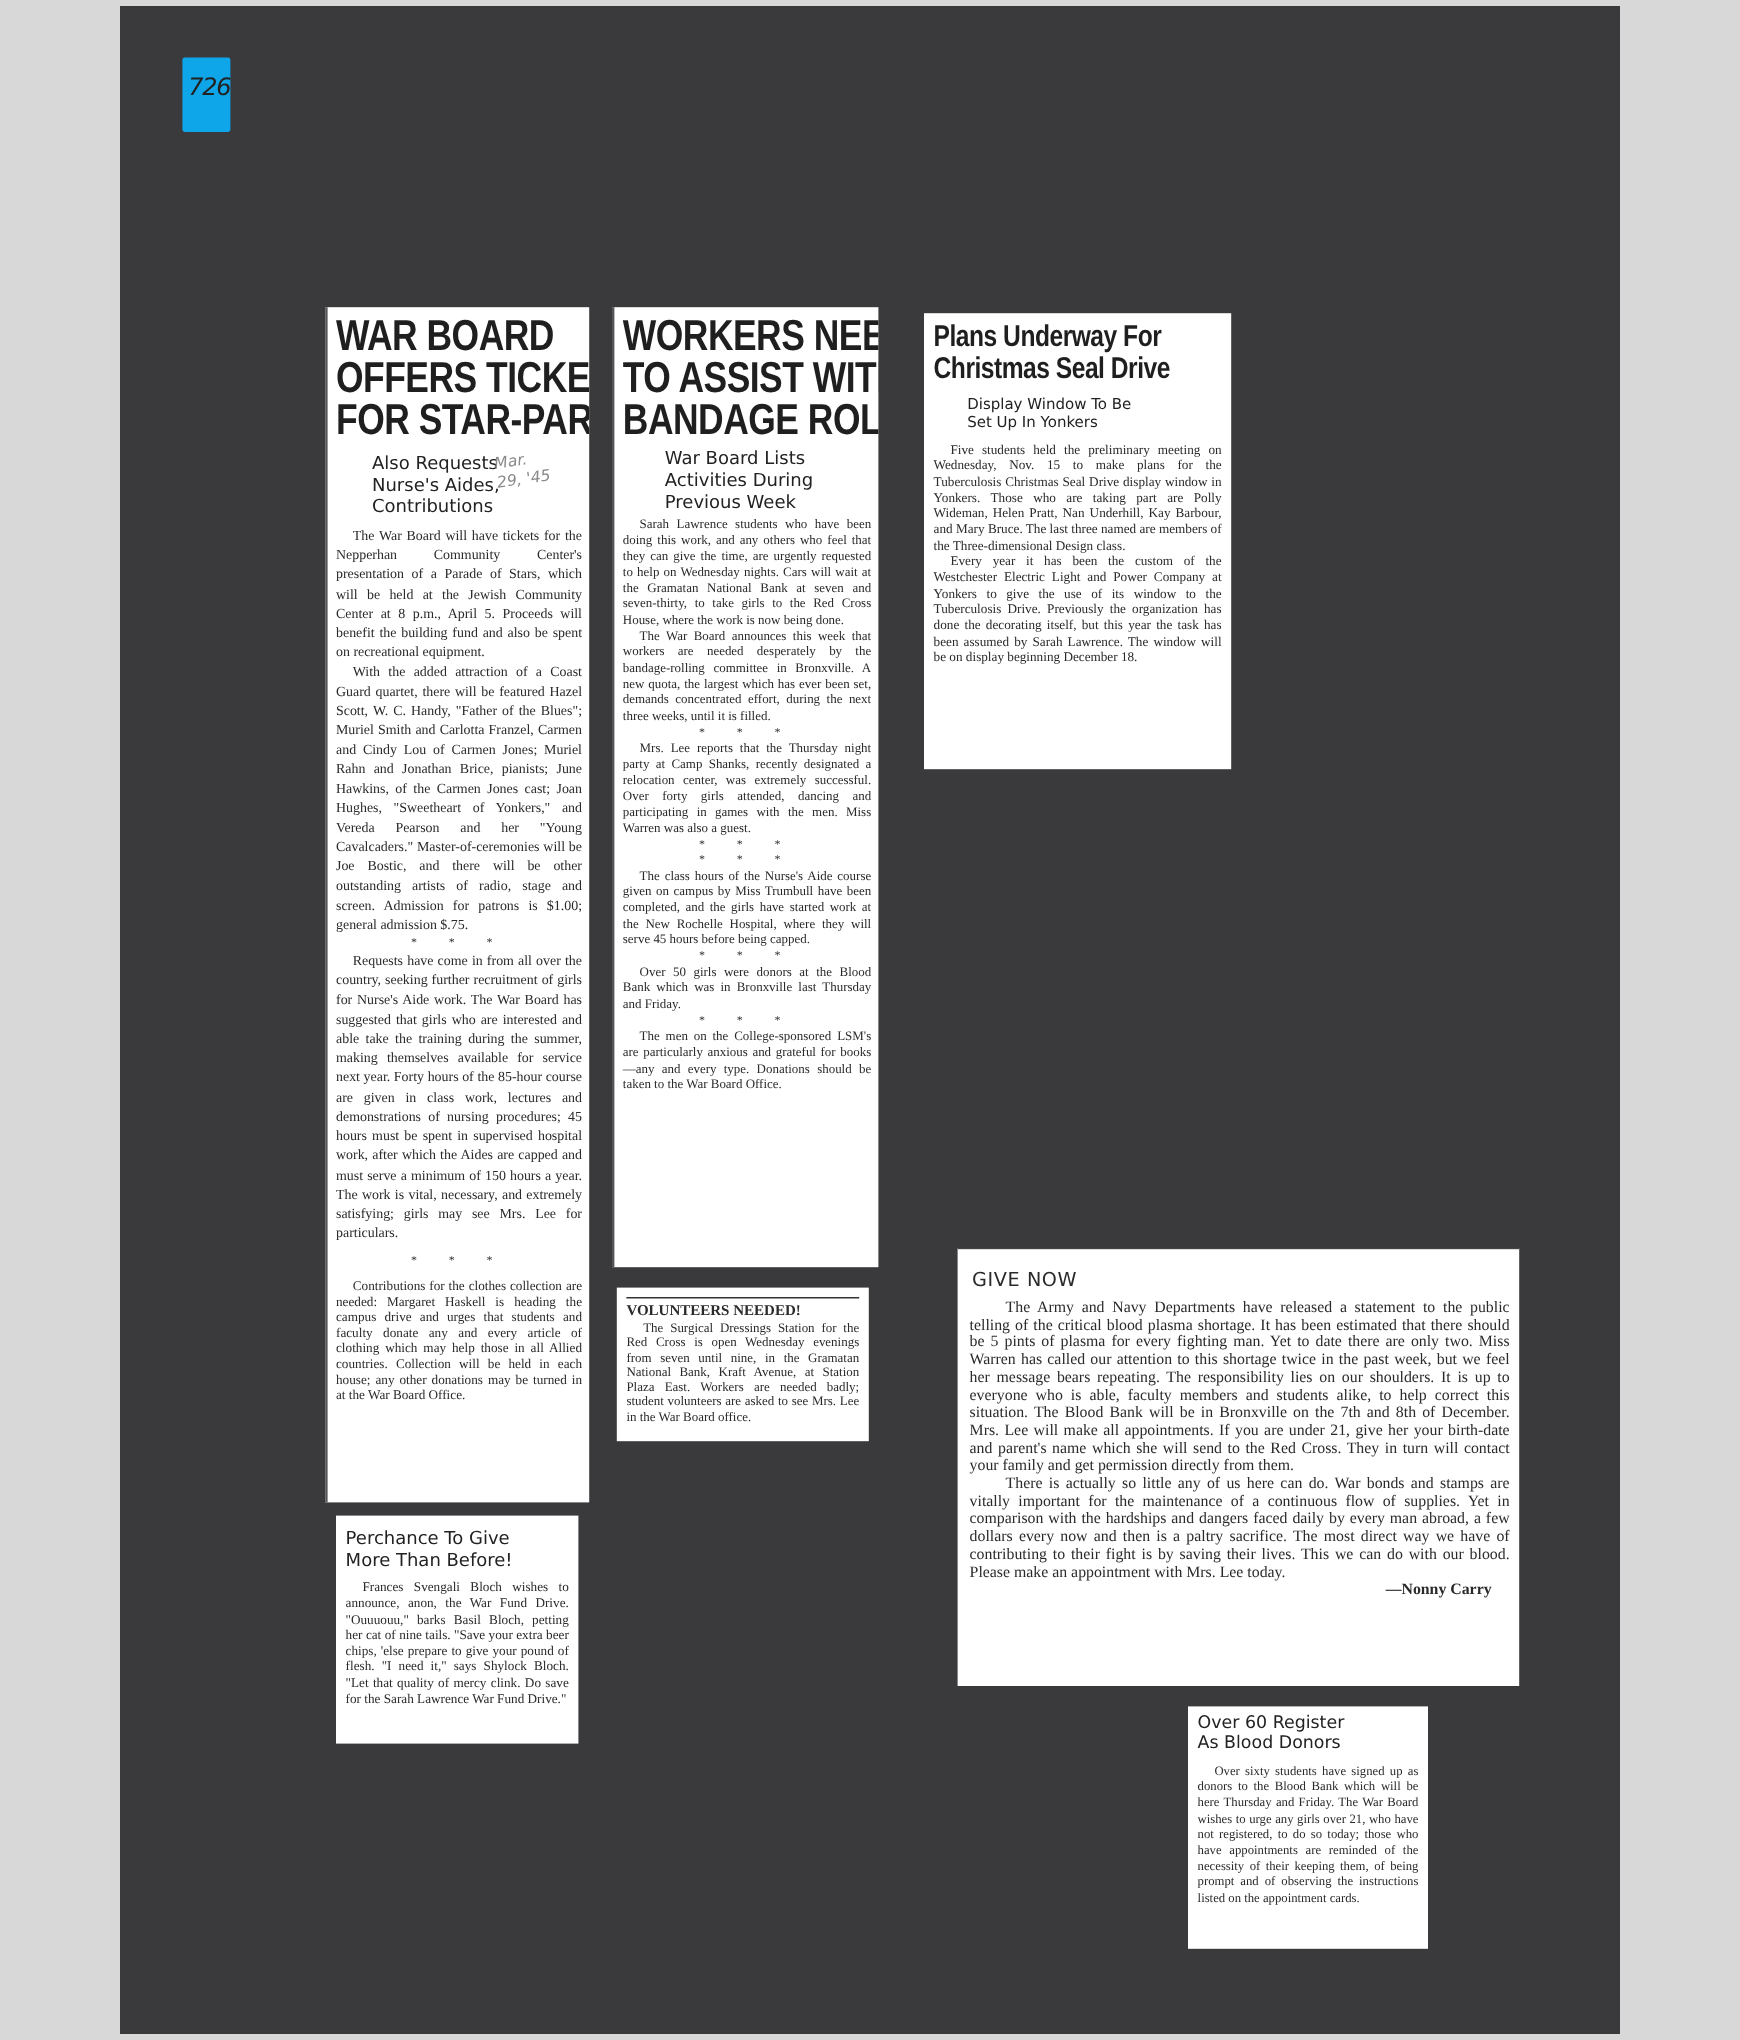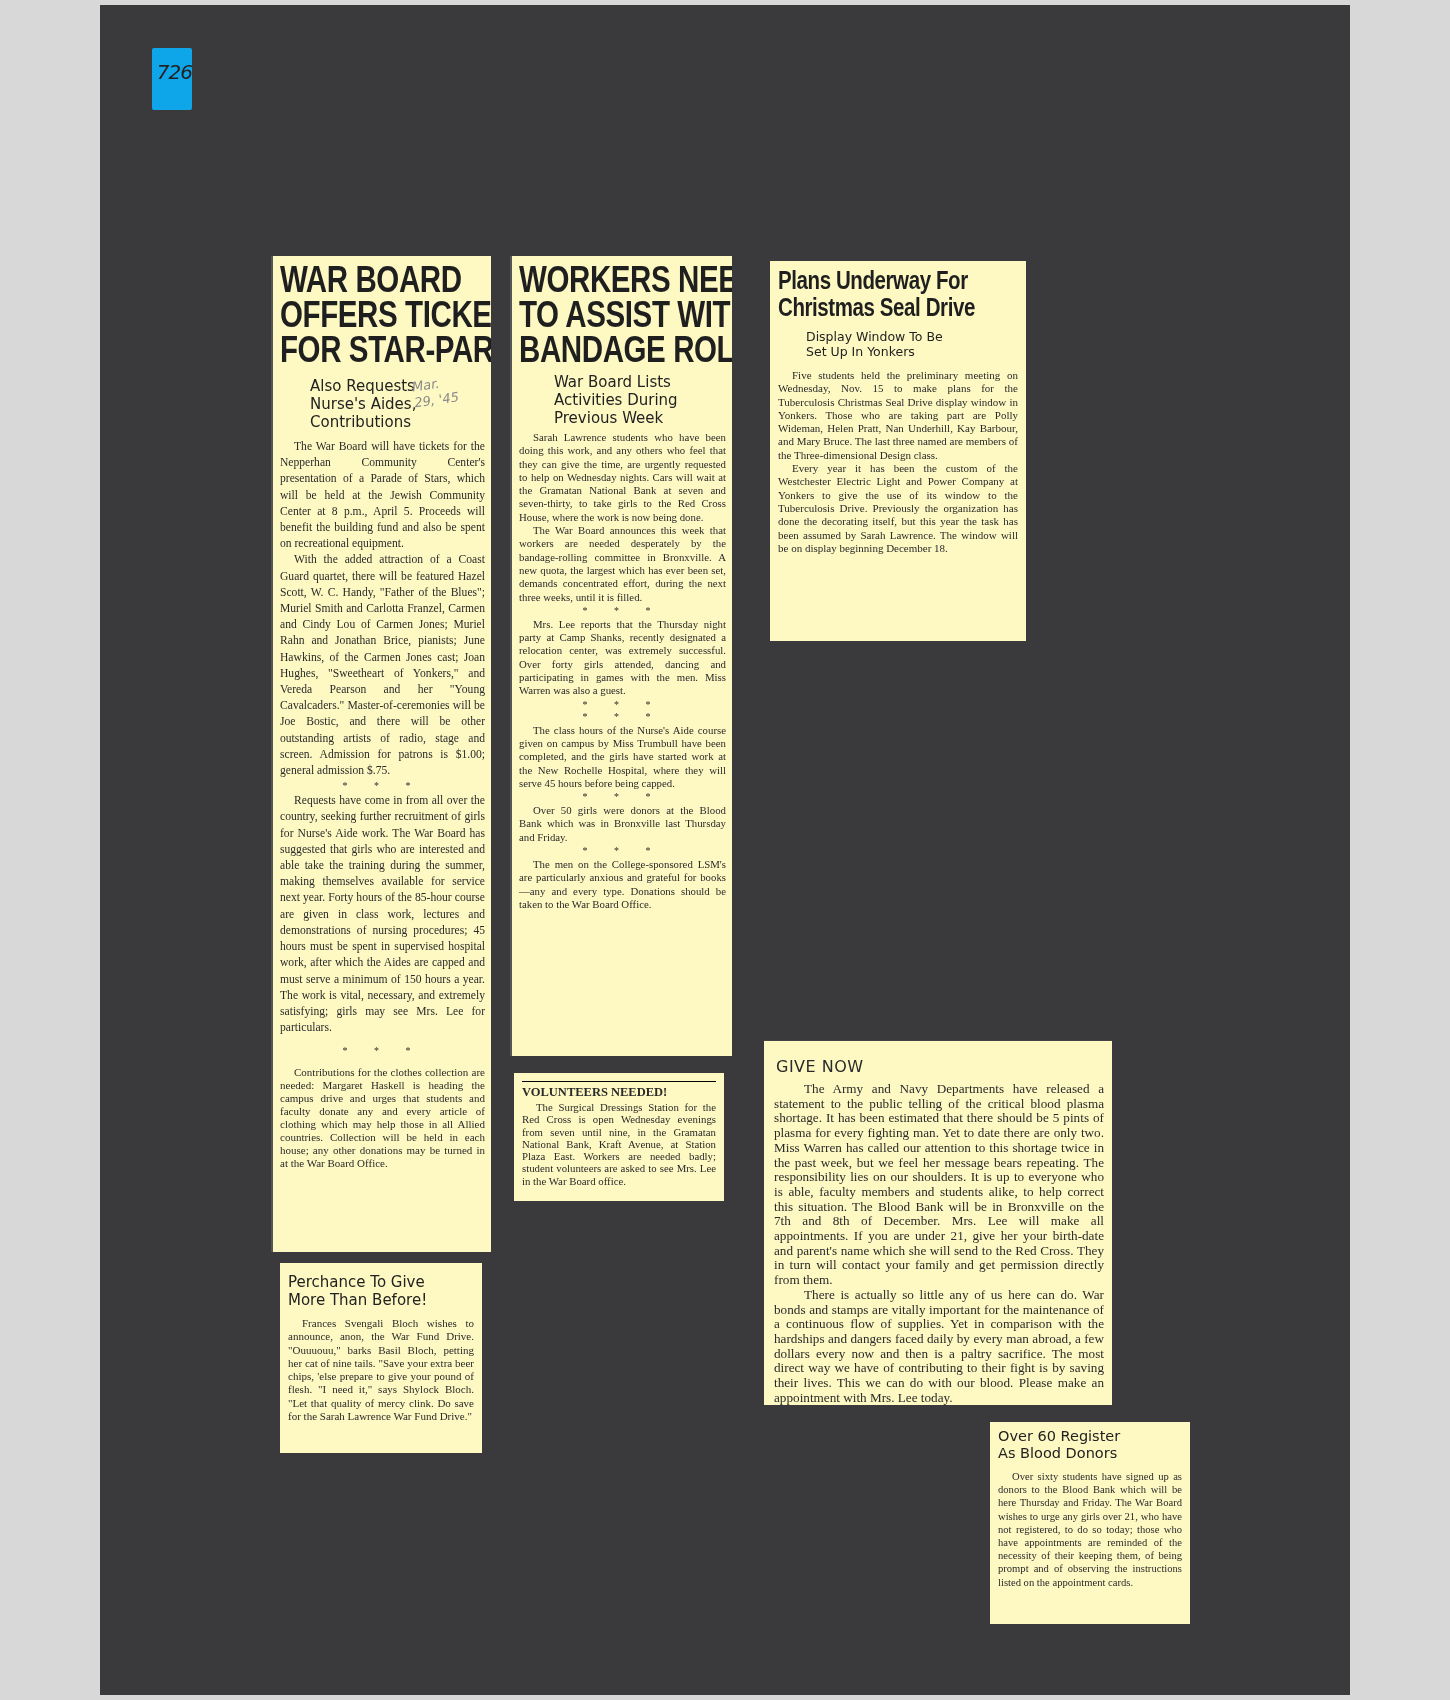"WAR BOARD" .clip { background: #fef9c3 -> #ffffff }
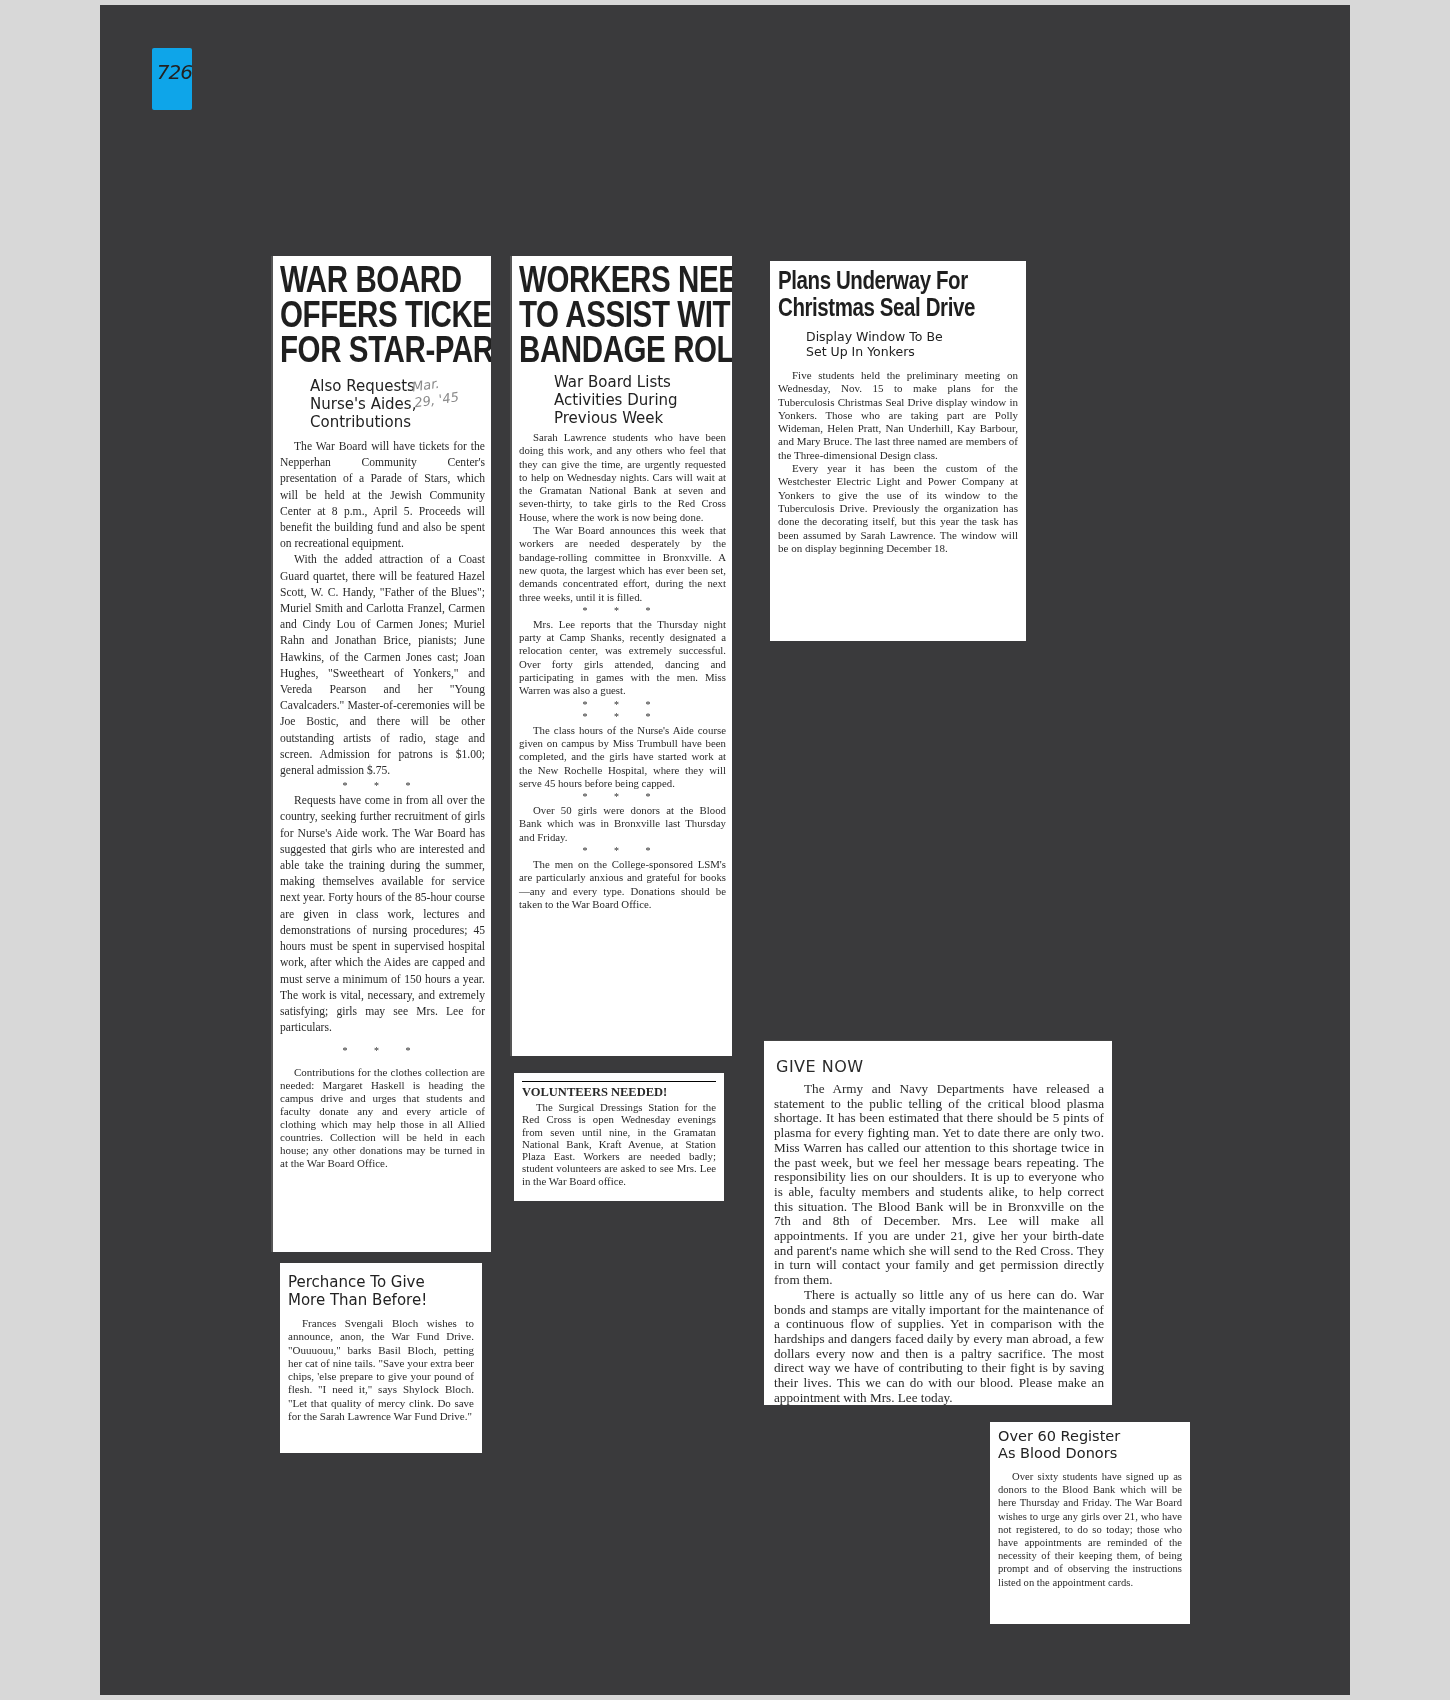"GIVE NOW" div.clip { left: 764px -> 798px; width: 348px -> 468px }
